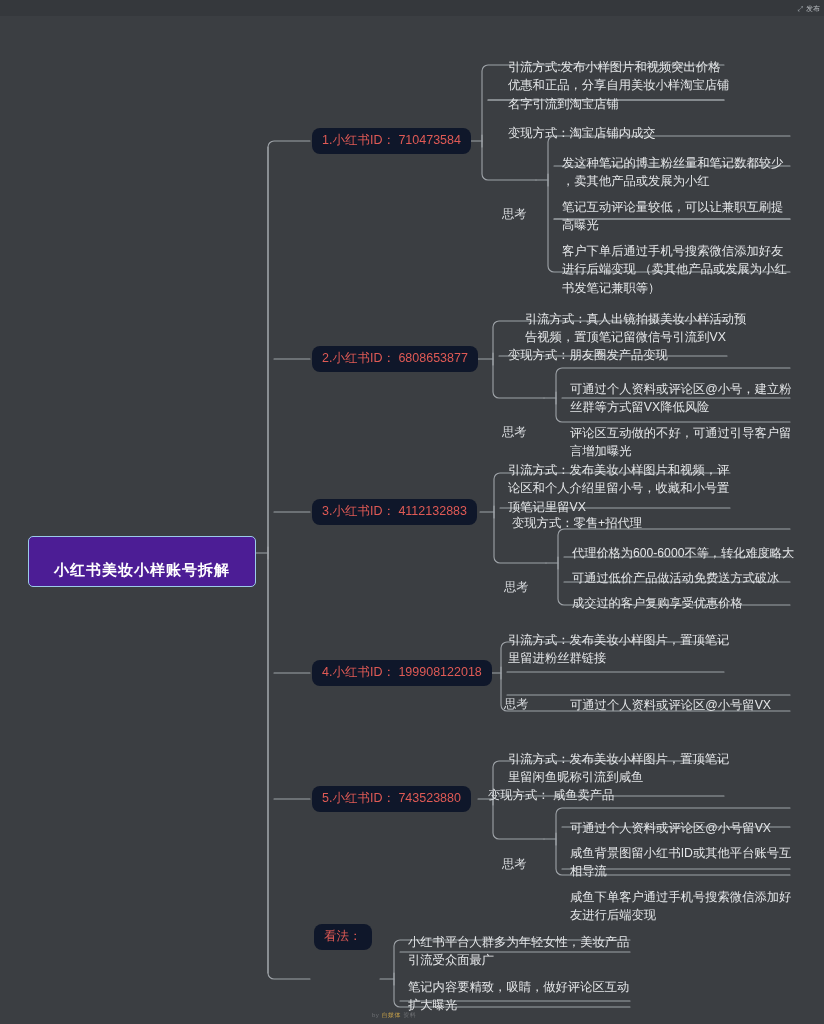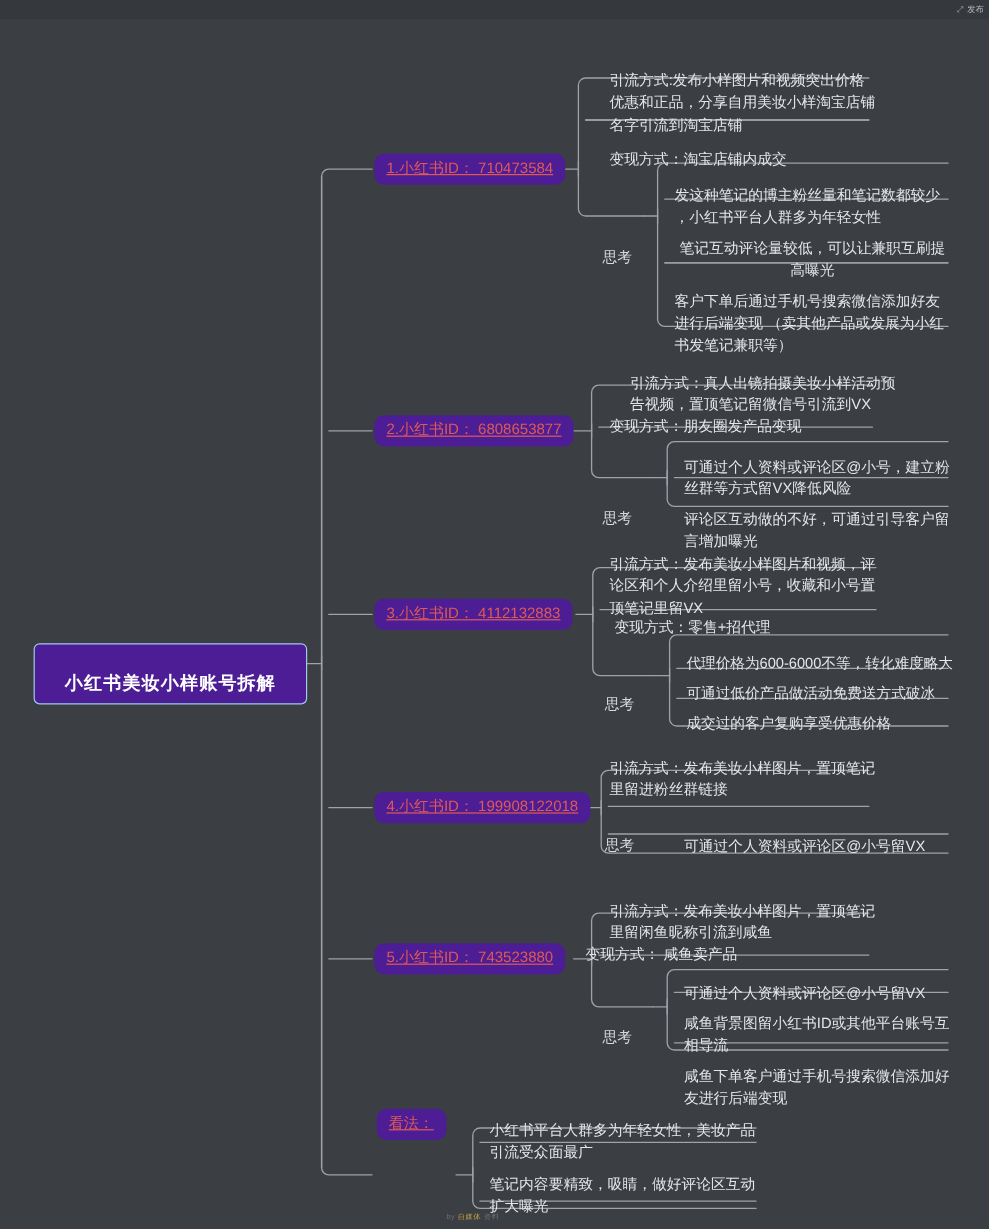"1.小红书ID： 710473584" .id-node { background: #4c1d95 -> #0f172a; text-decoration: underline -> none }
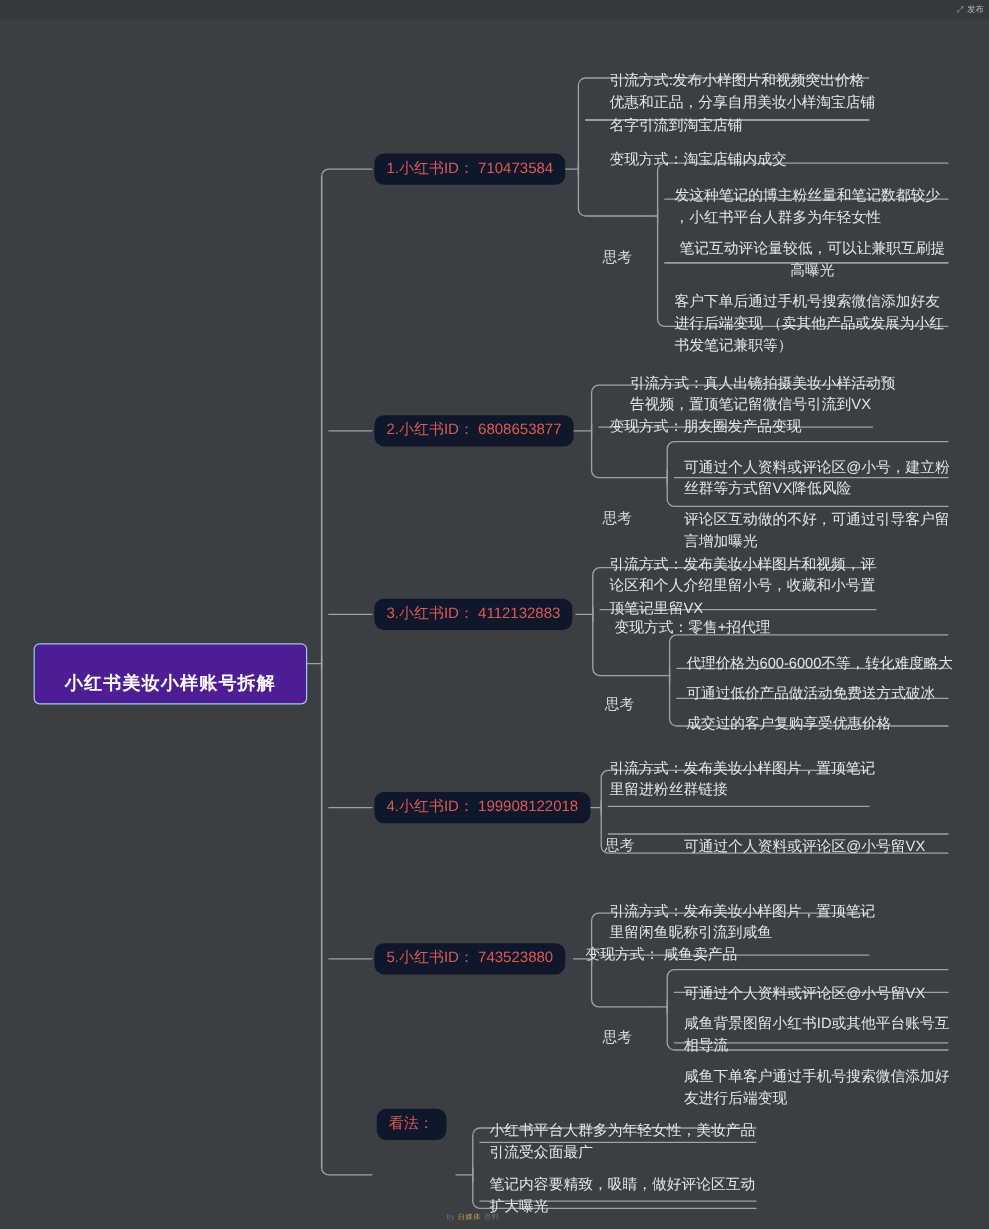"发这种笔记的博主粉丝量和笔记数都较少" span { text: 小红书平台人群多为年轻女性 -> 卖其他产品或发展为小红 }
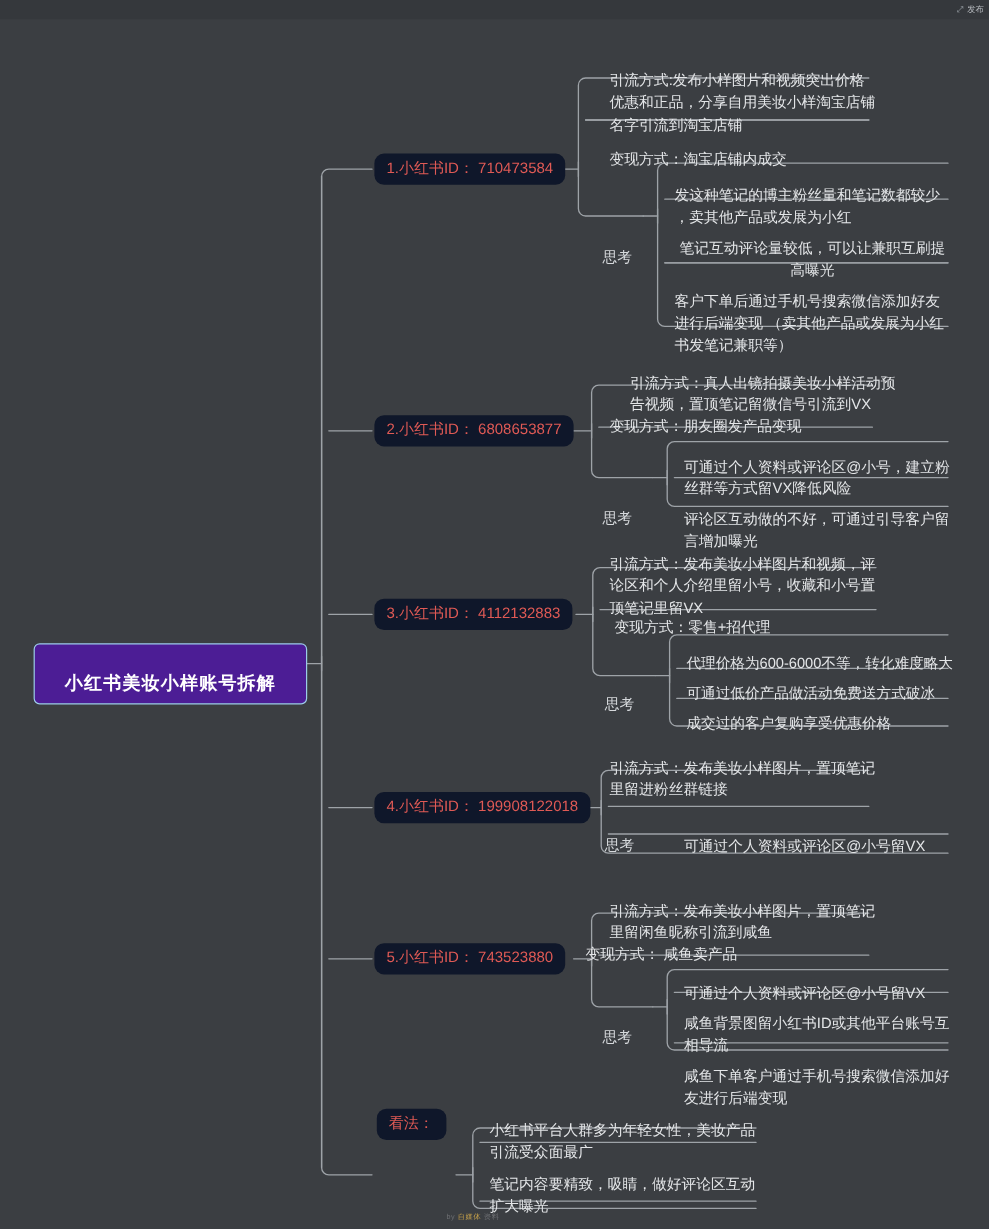"笔记互动评论量较低，可以让兼职互刷提" div.node { text-align: center -> none }
